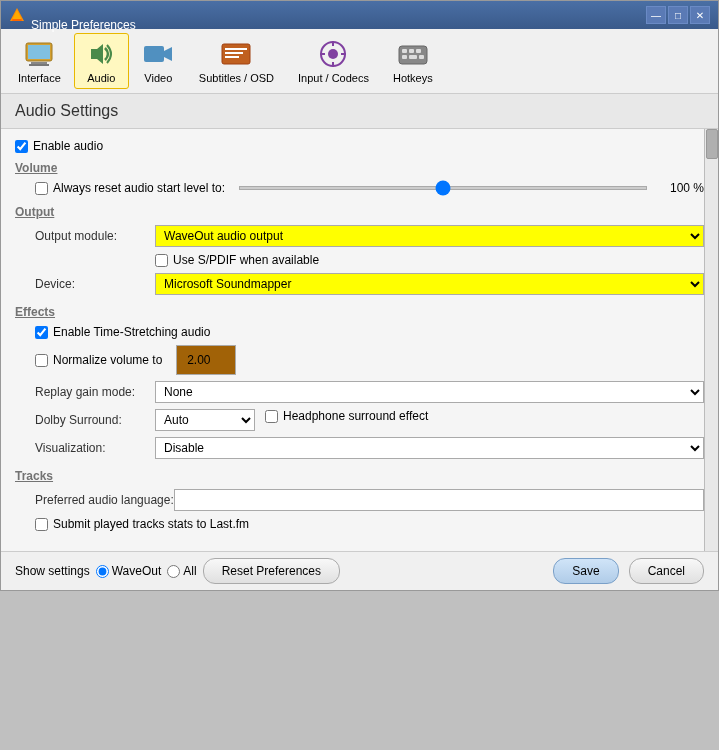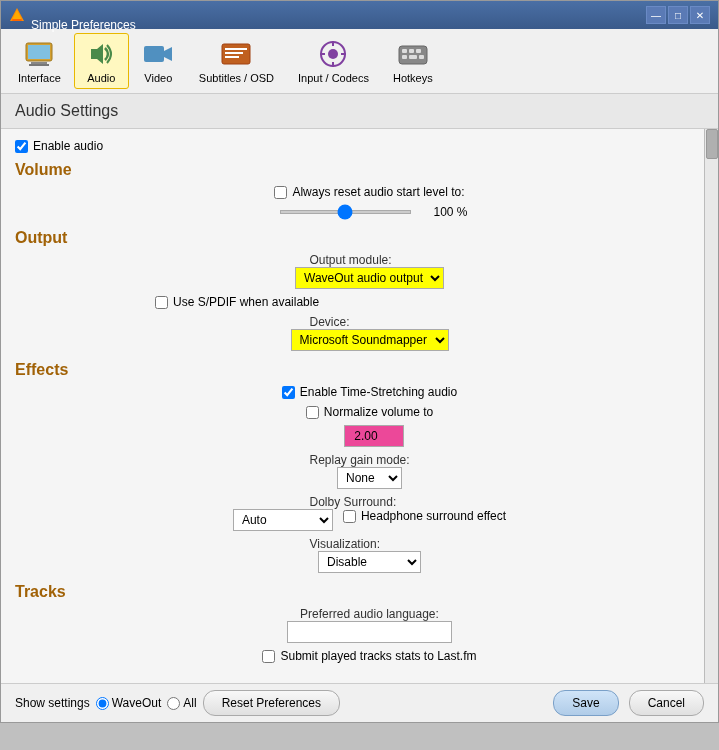"Volume" .section-divider { color: #a16207 -> #737373; font-size: 16px -> 12px; text-decoration: none -> underline }
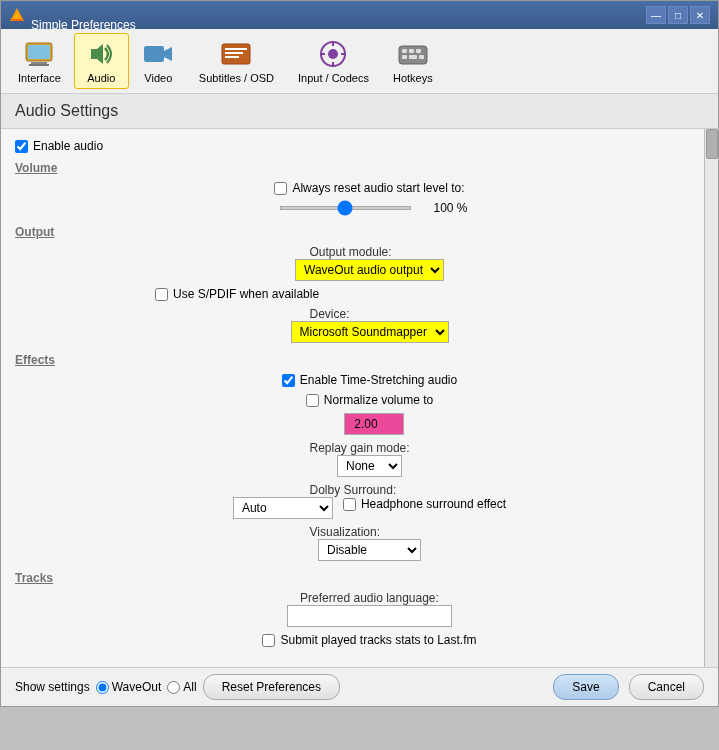"Always reset audio start level" .row.indented { flex-direction: column -> none }
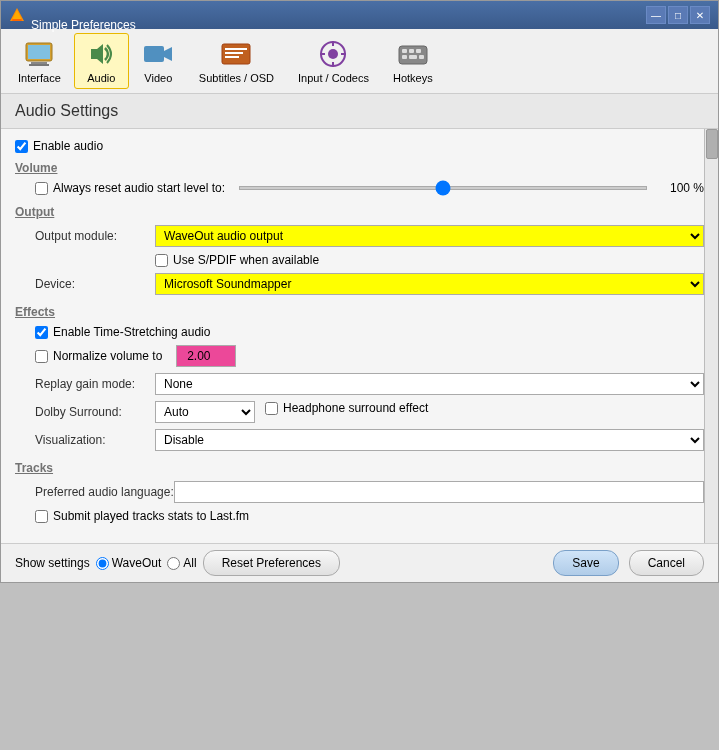"2.00" .spinbox { background: #ec4899 -> #a16207; height: 22px -> 30px }
